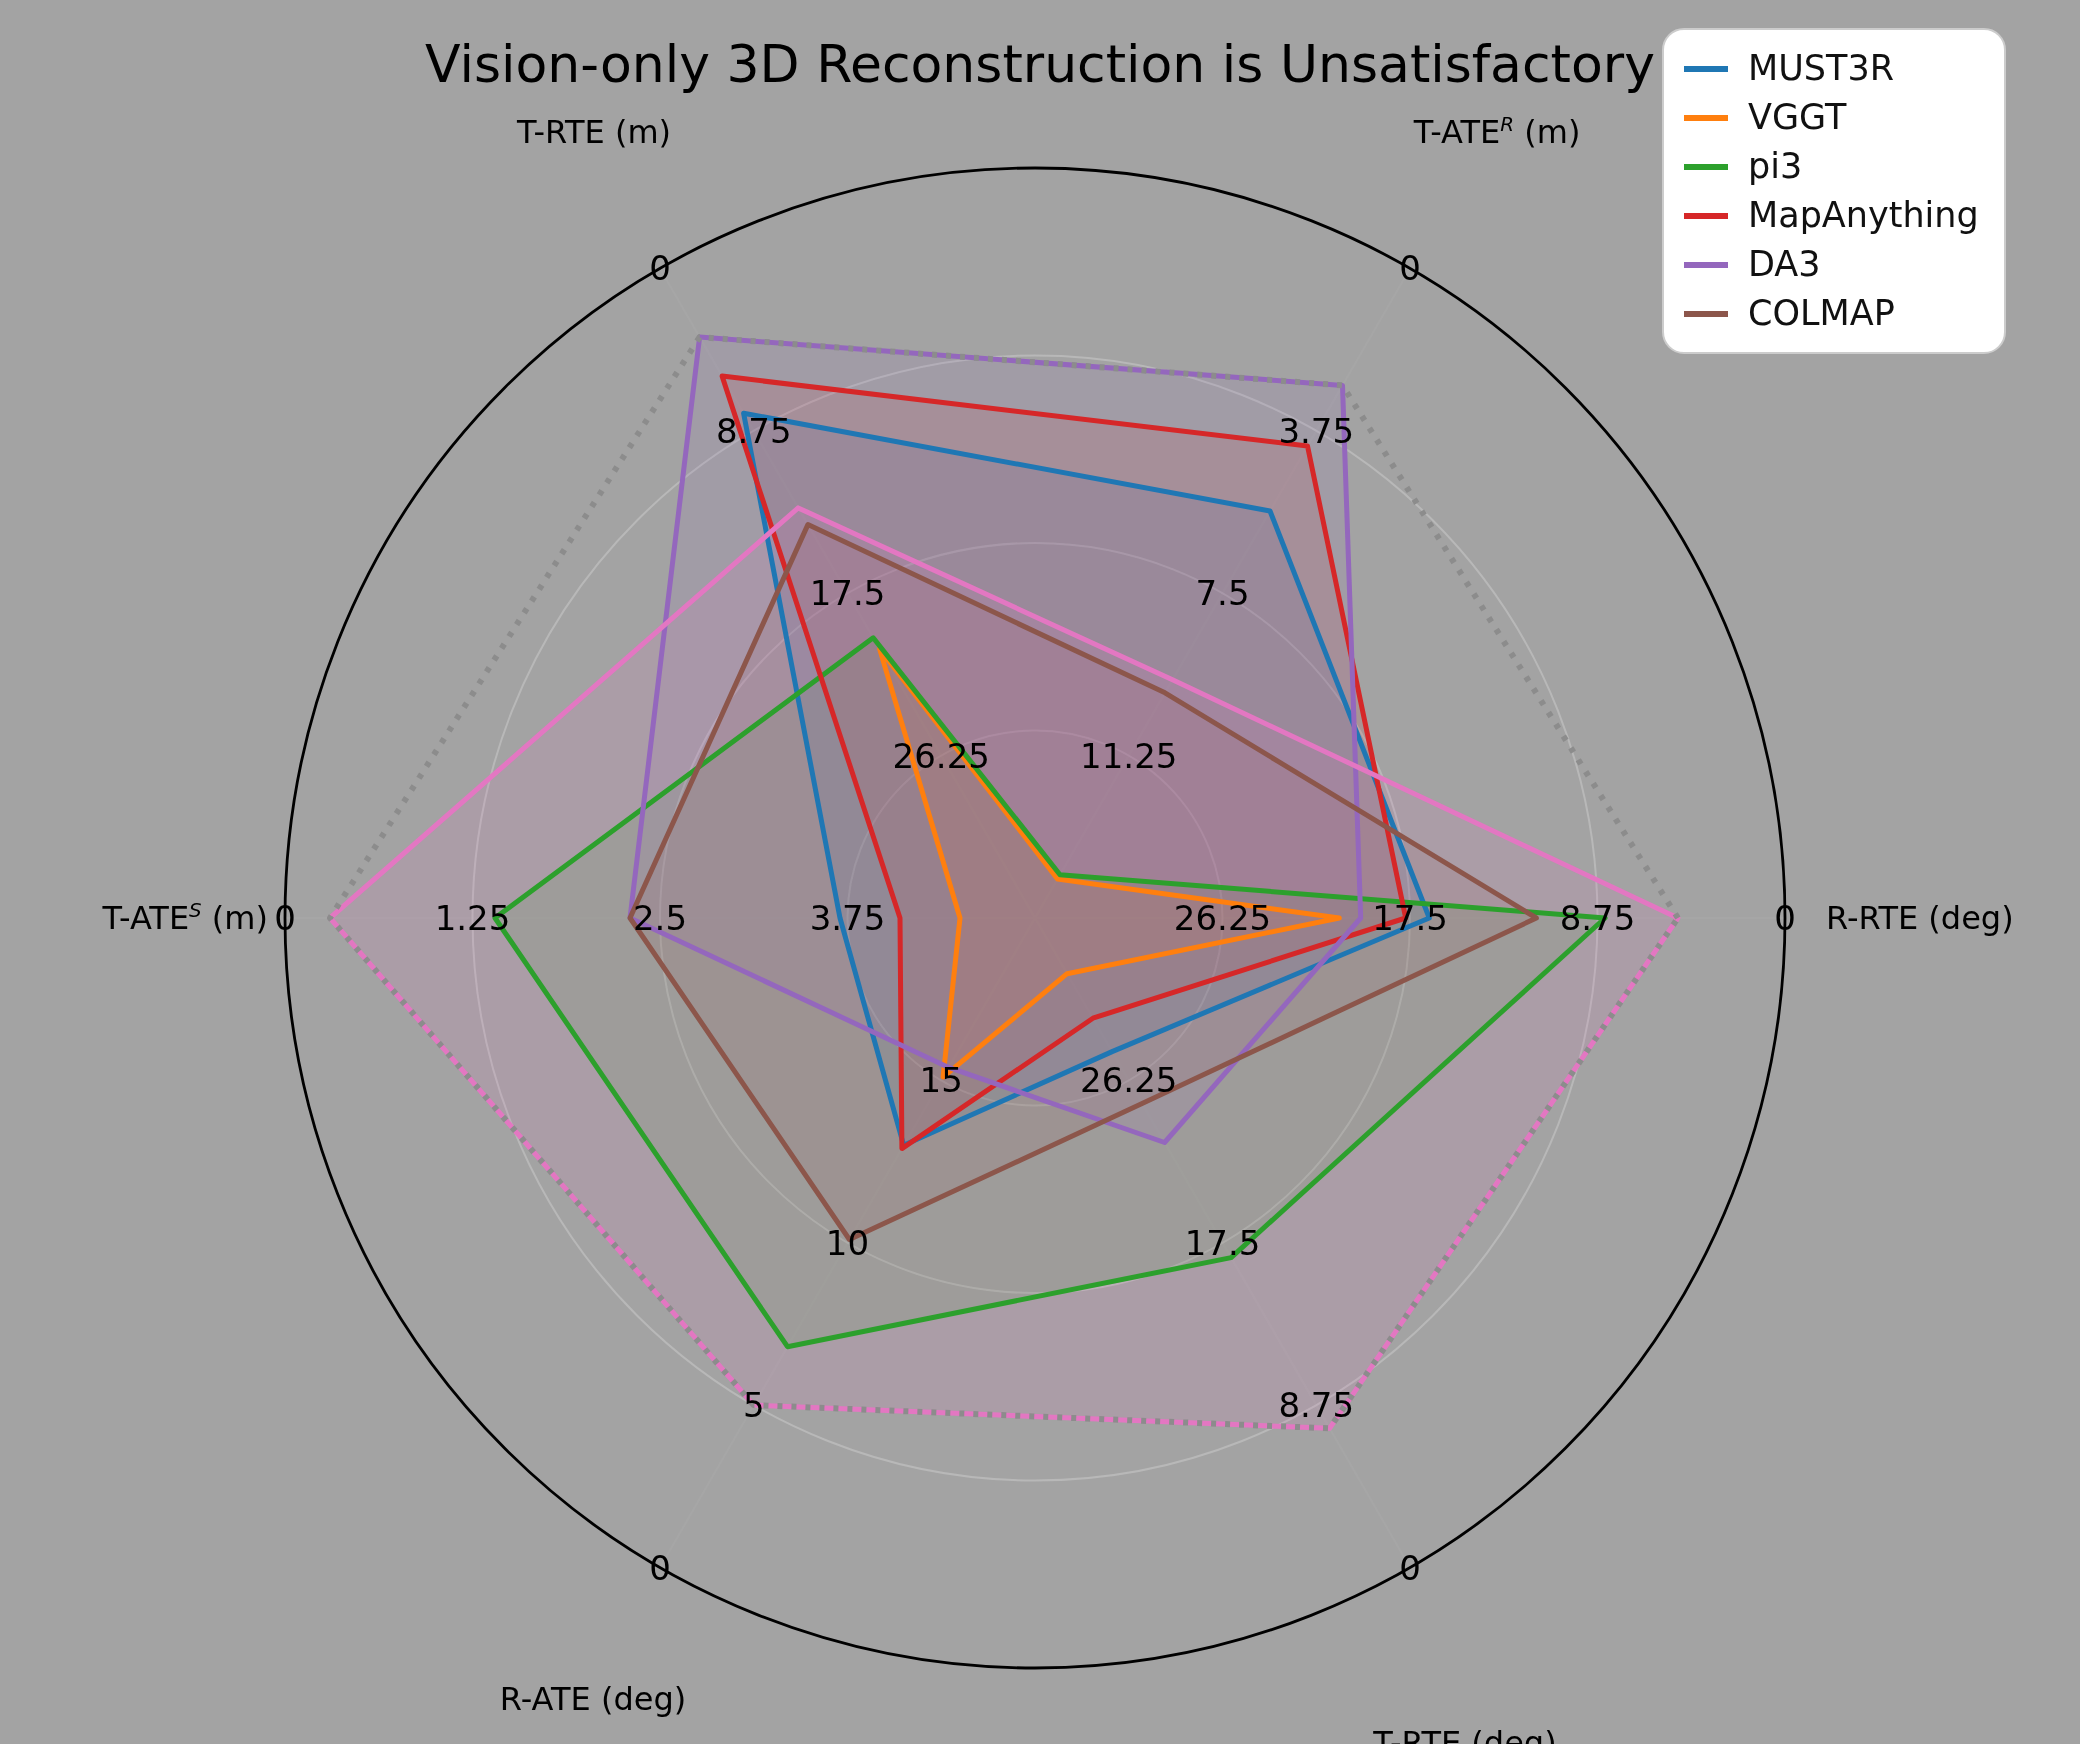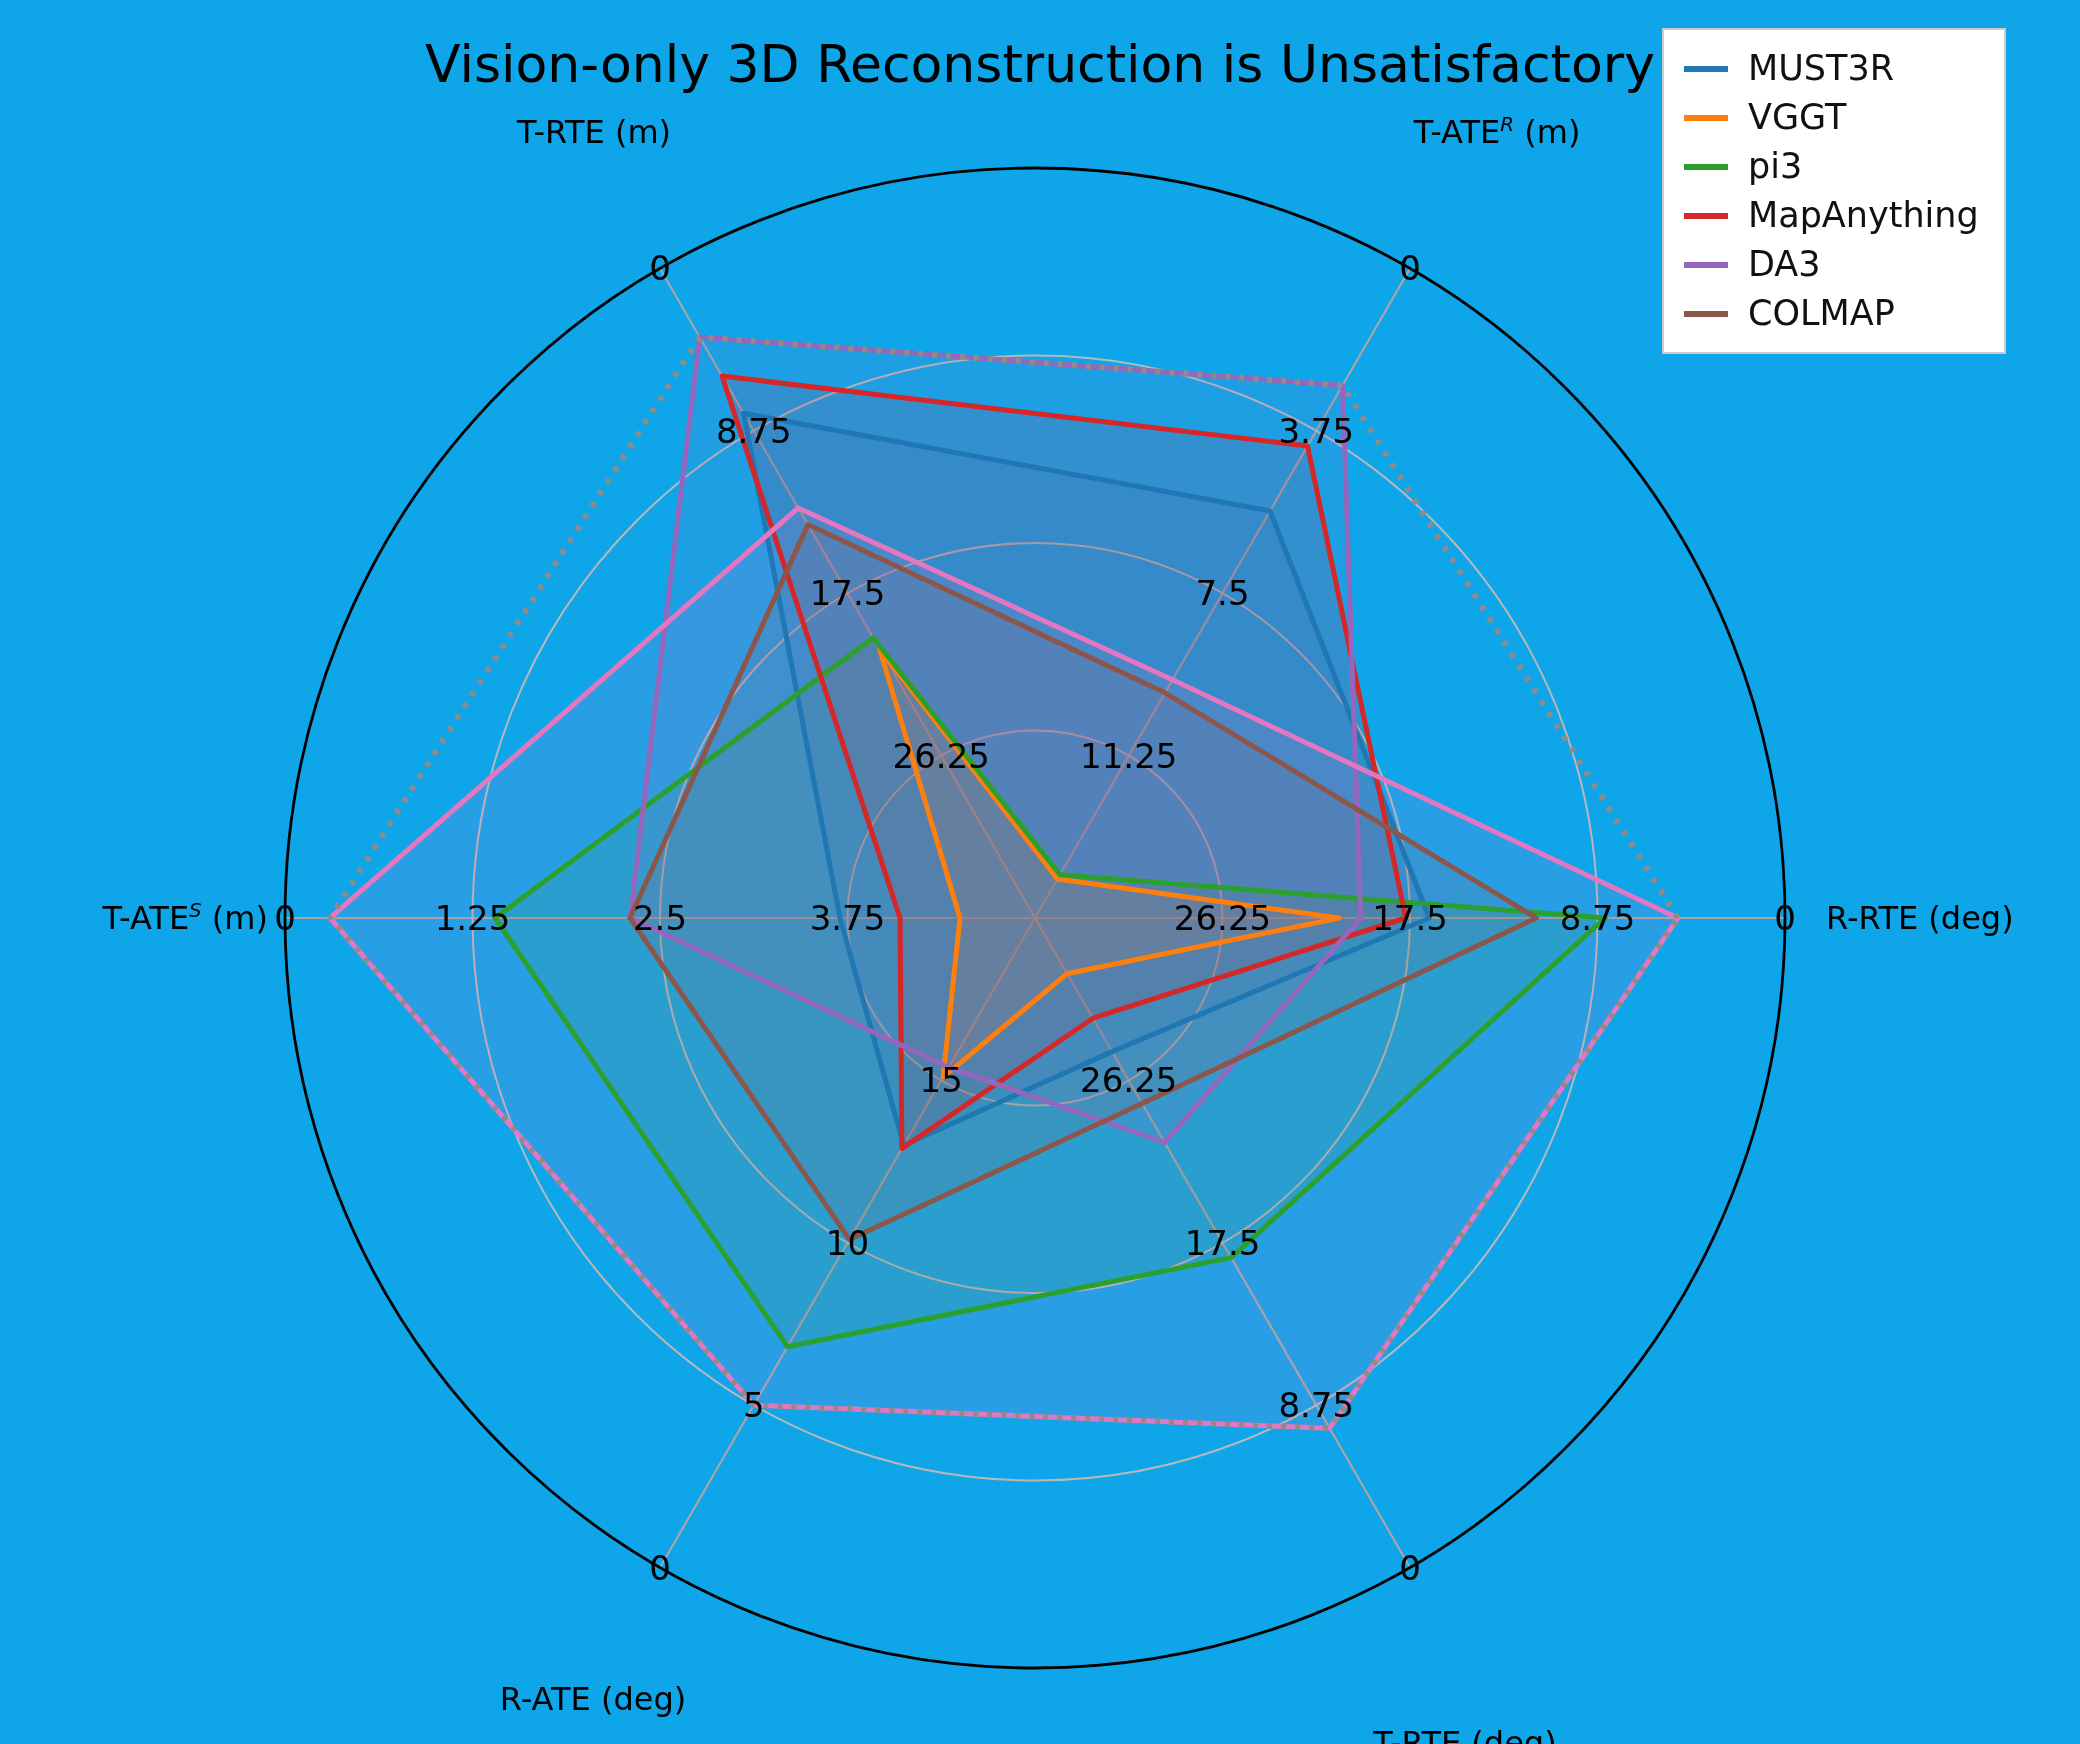"Vision-only 3D Reconstruction is" .fig { background: #0ea5e9 -> #a3a3a3 }
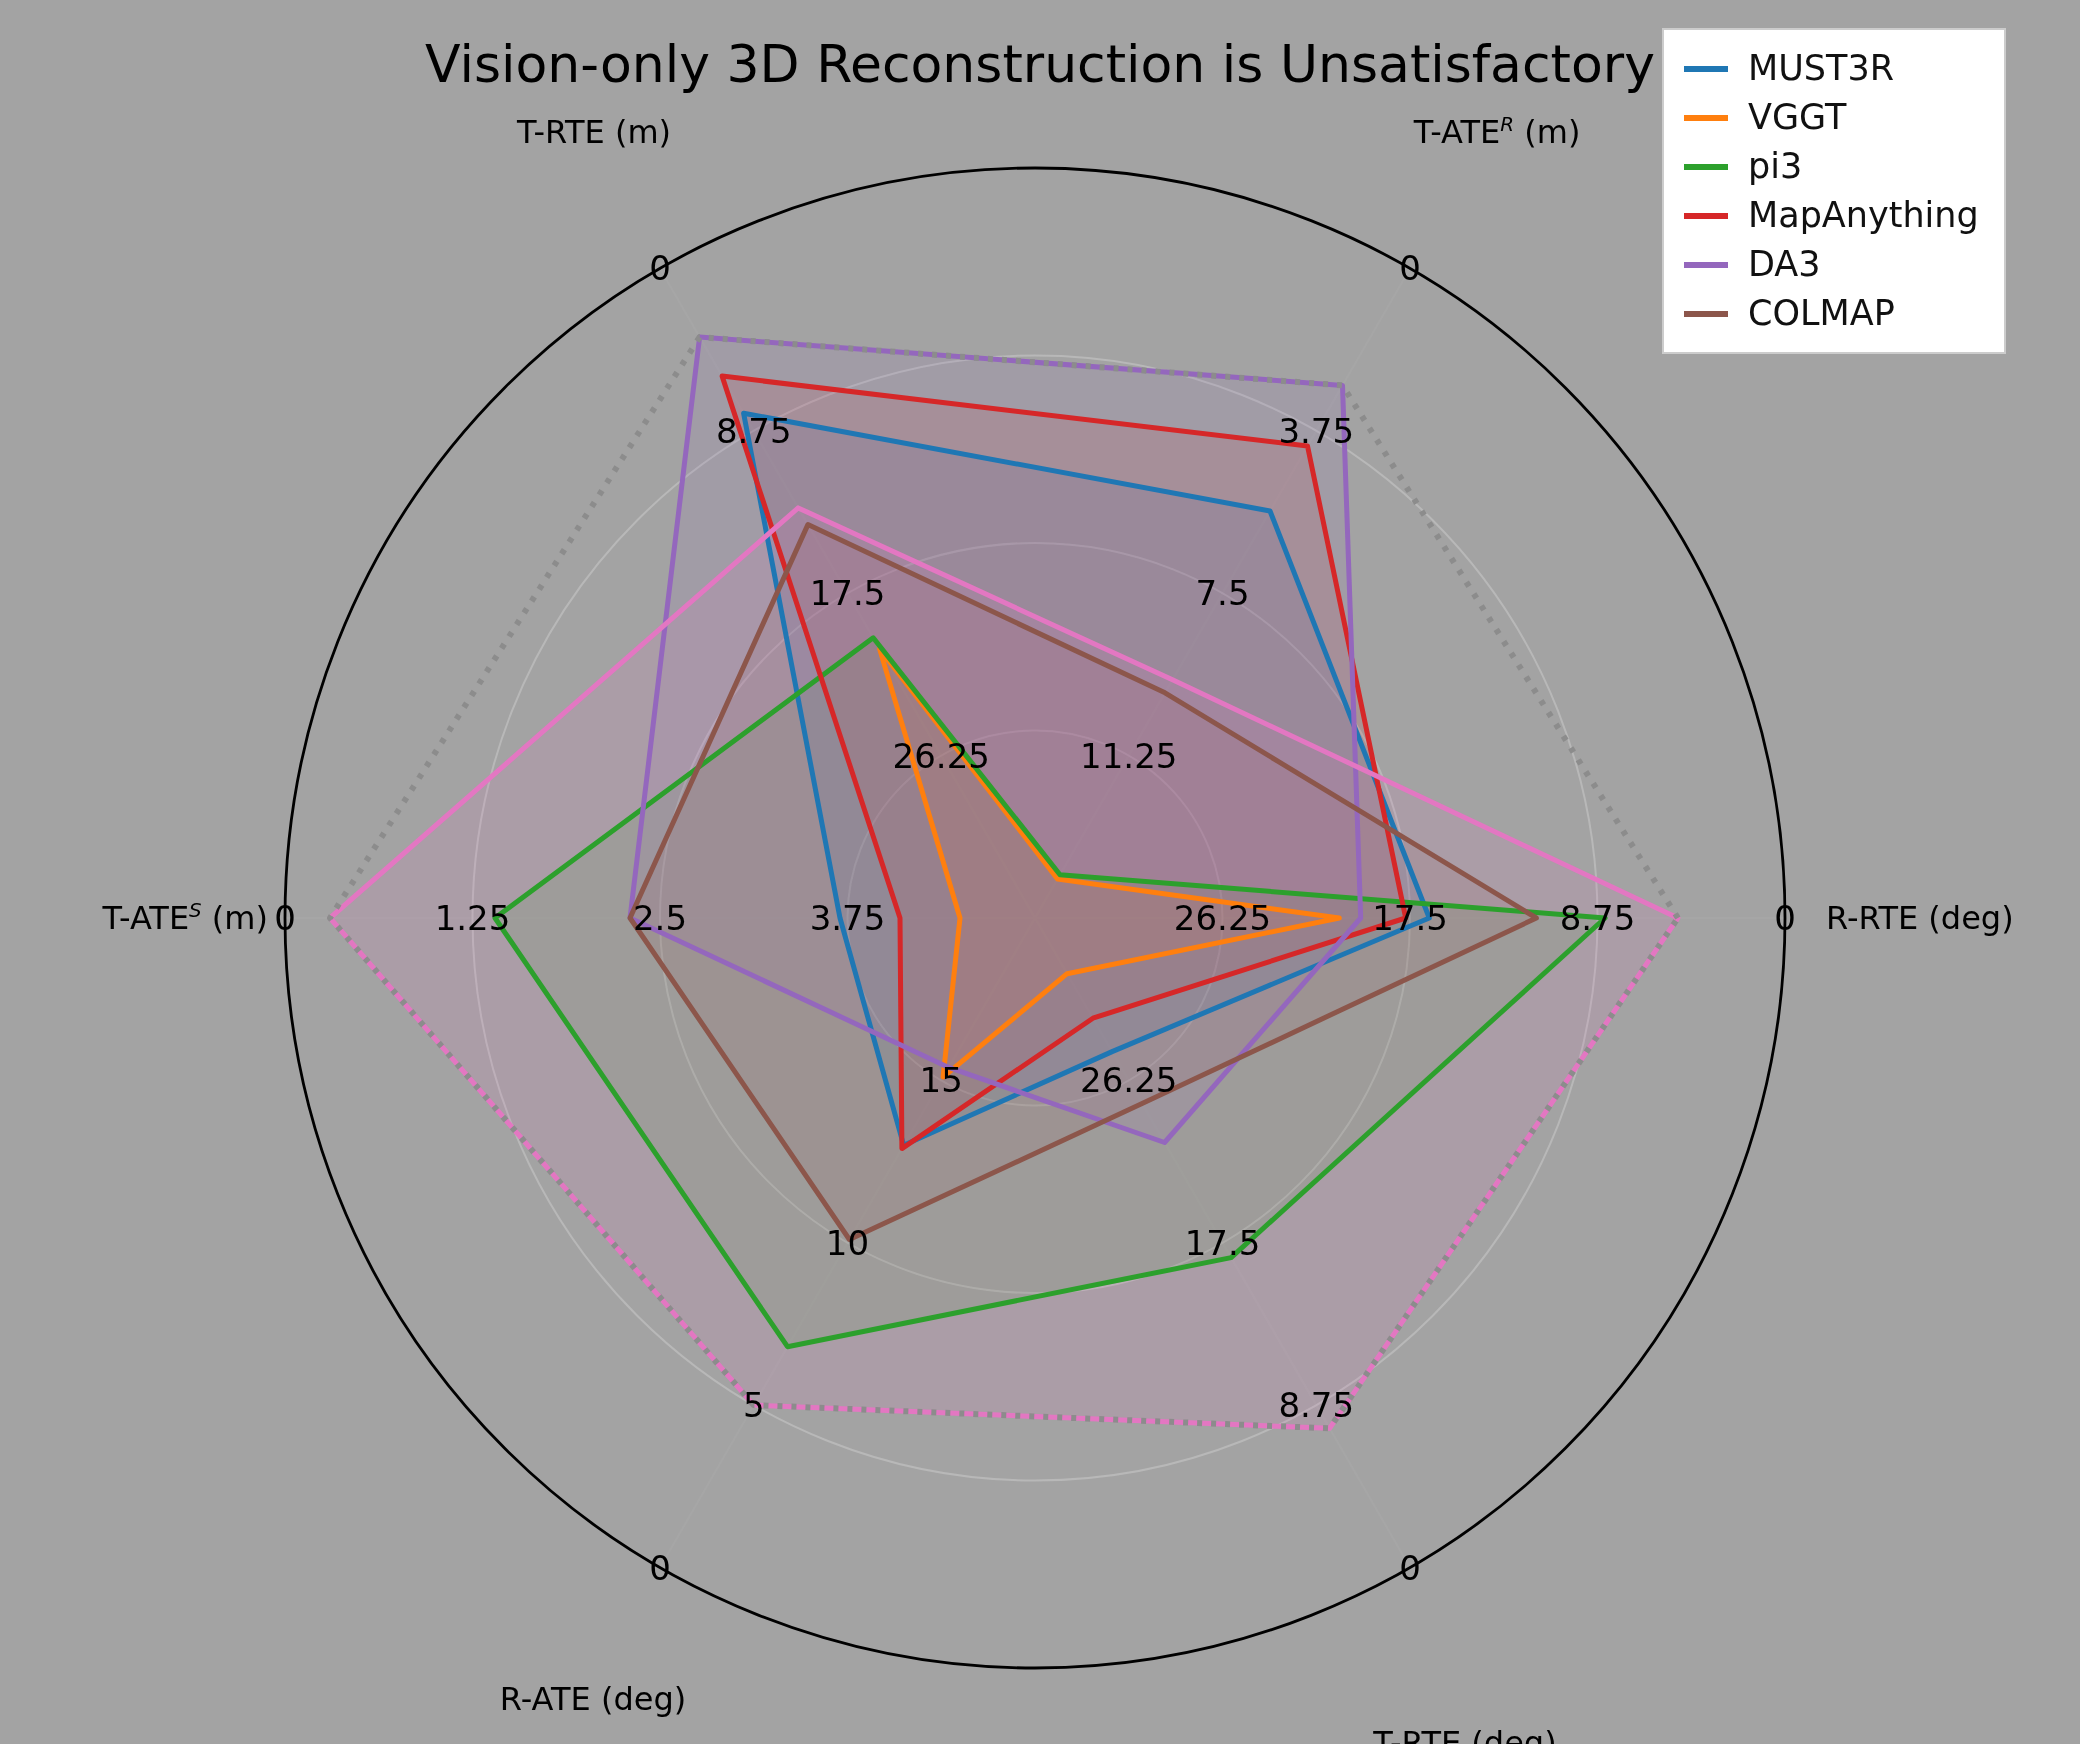"MUST3R" .legend { border-radius: 0 -> 22px }
